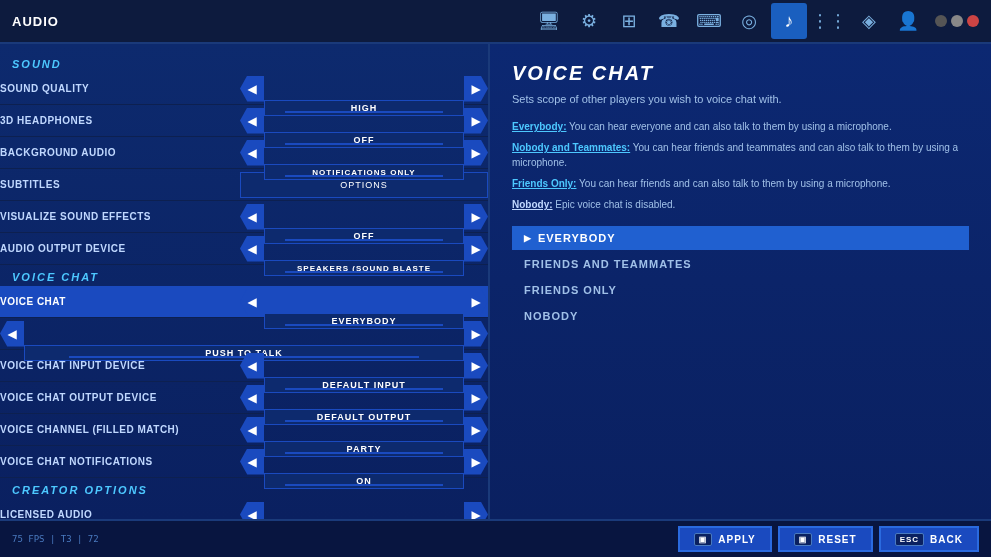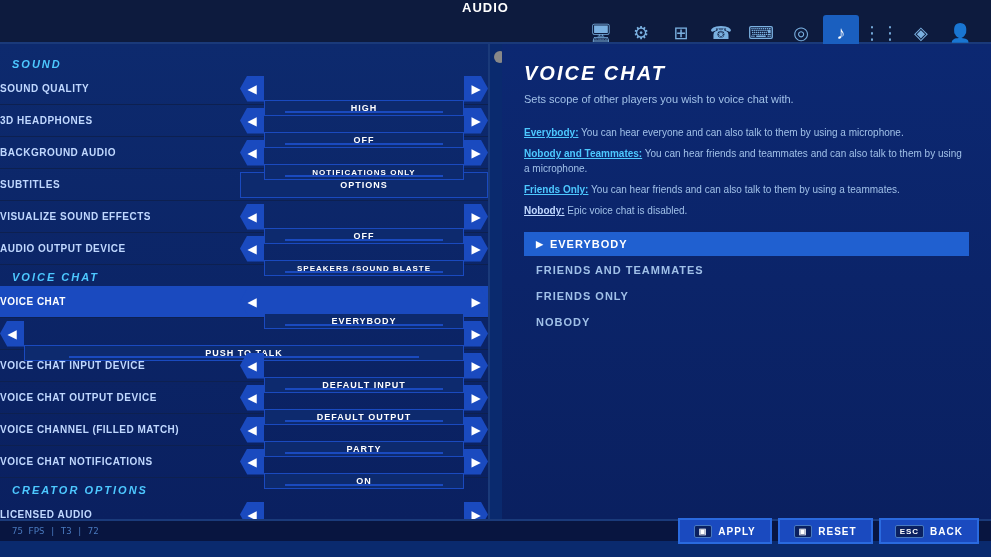"AUDIO" .top-bar { flex-direction: column -> none }
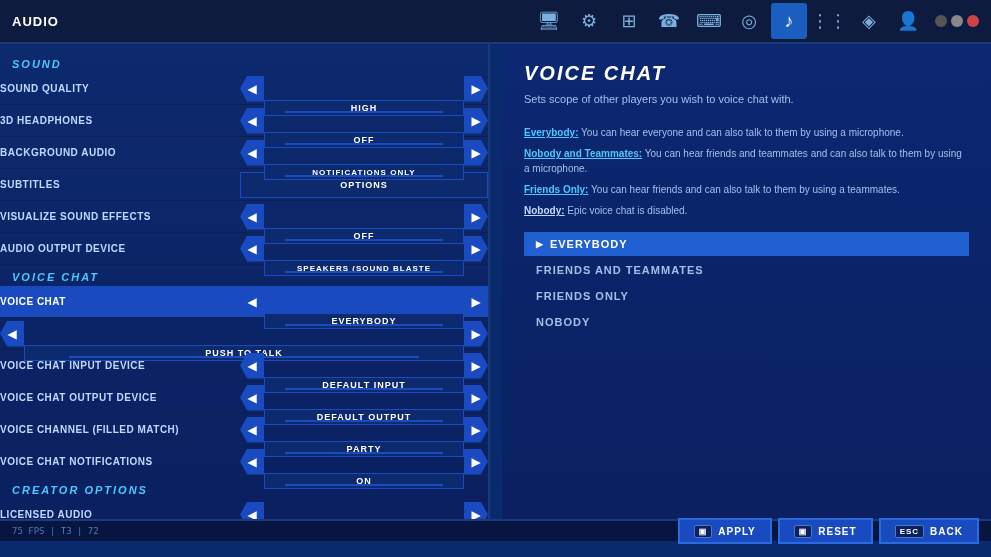"SOUND" .main-layout { gap: 12px -> none }
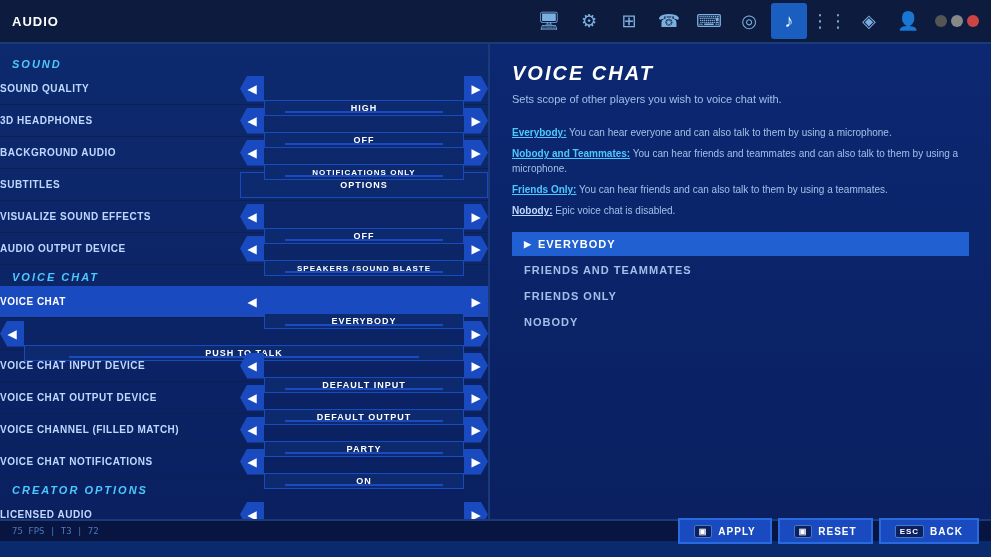"Sets scope of other players" .right-subtitle { margin-bottom: 20px -> 14px }
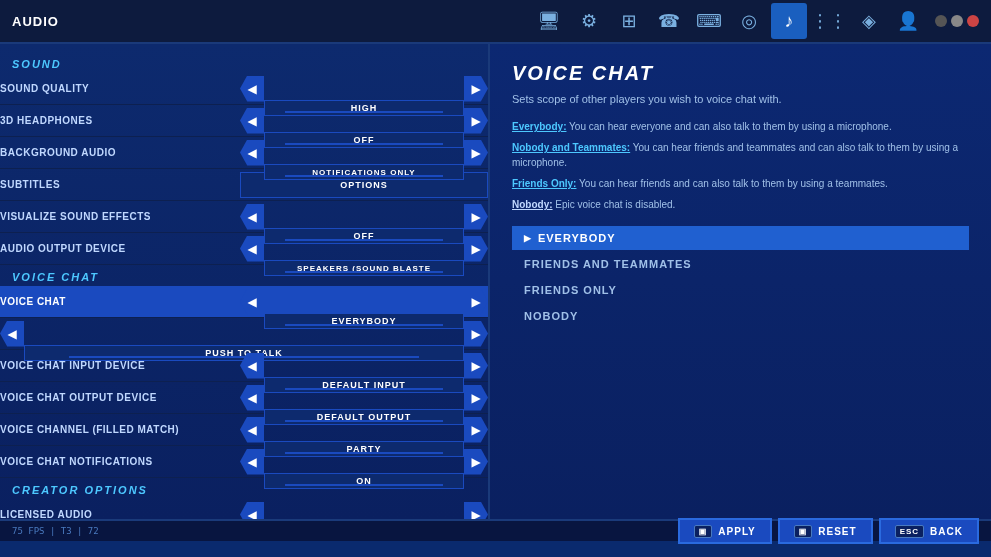"OPTIONS" .setting-options-btn { font-weight: 700 -> 400 }
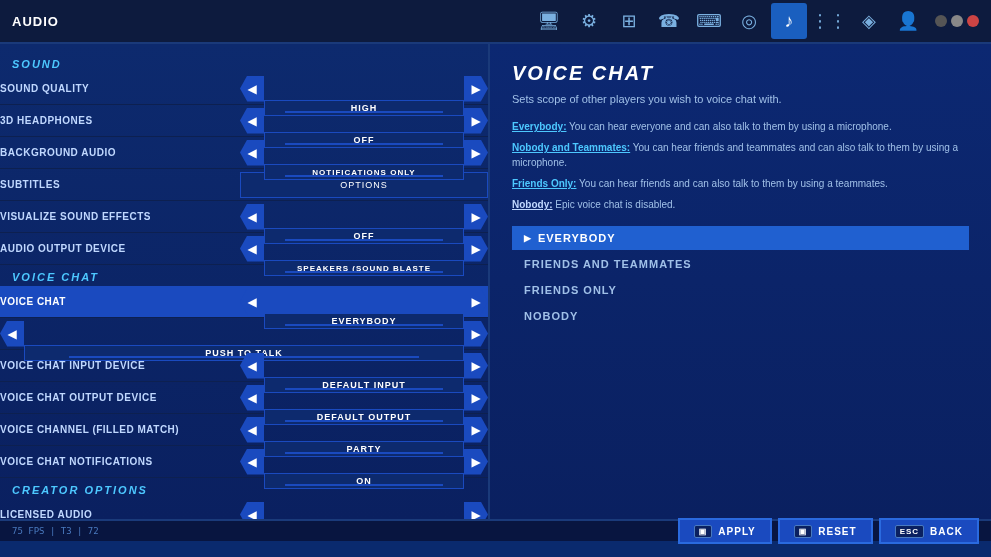"You can hear friends and can" span.text { text: teammates -> microphone }
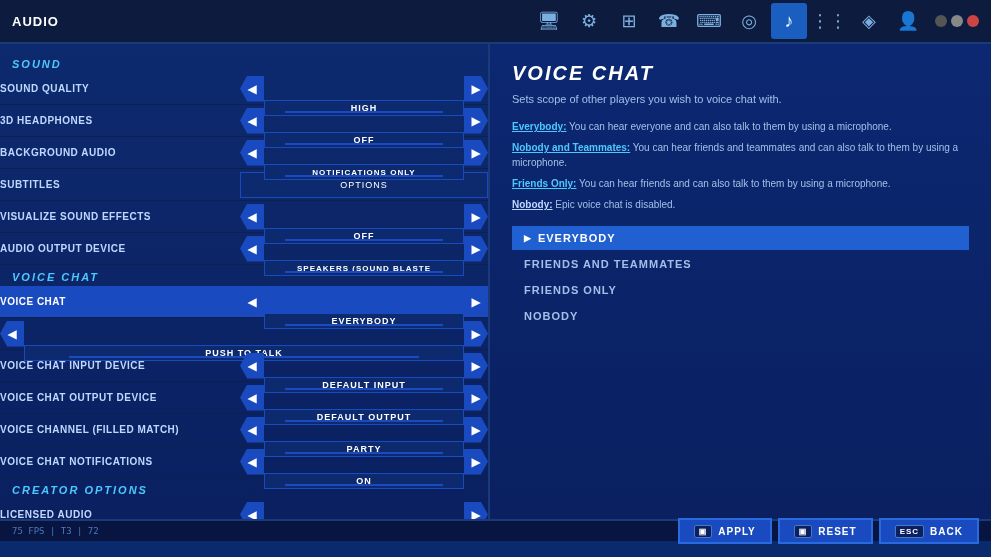"75 FPS | T3 |" .bottom-bar { height: 22px -> 38px }
